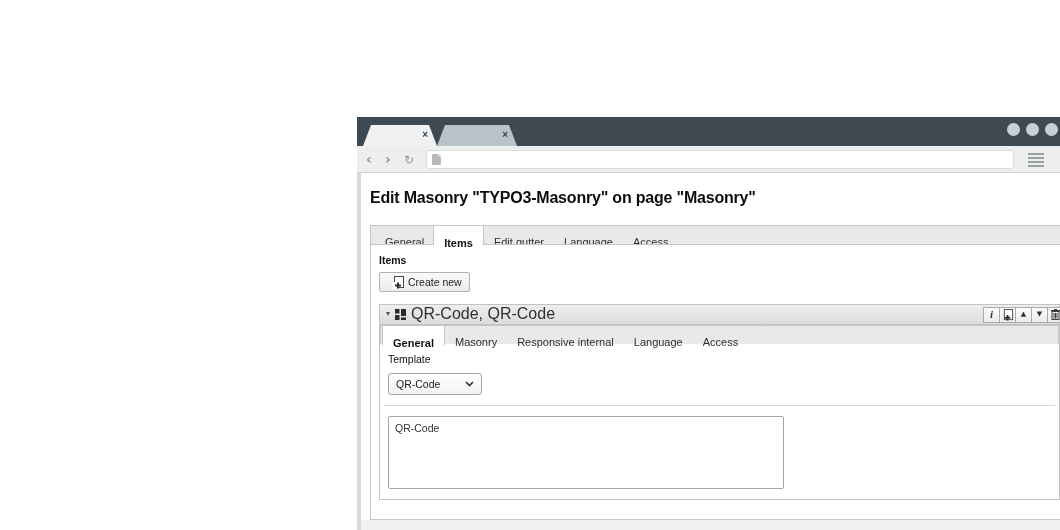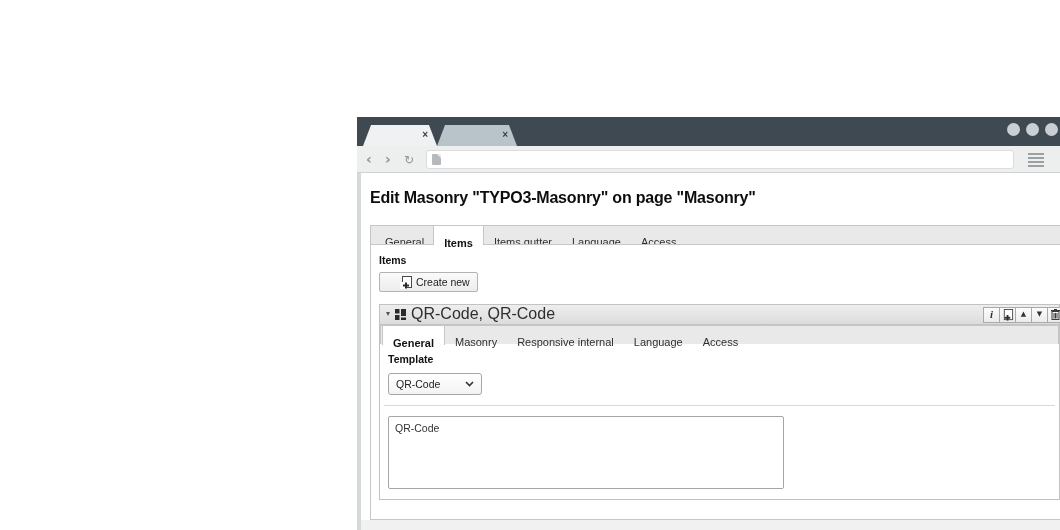"Items gutter" div.tab { text: Items -> Edit }
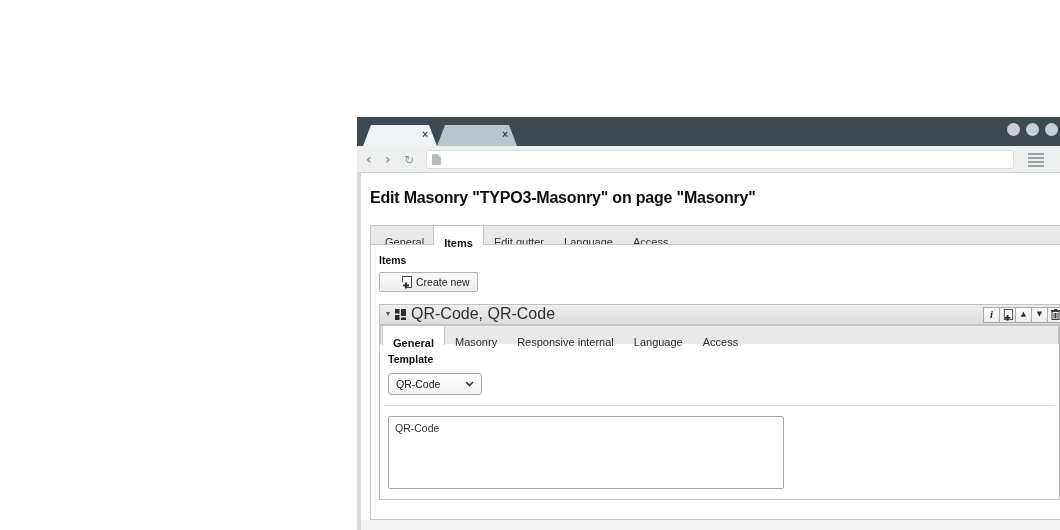"Create new" .btn-create { padding: 0 7px 0 20px -> 0 7px 0 12px }
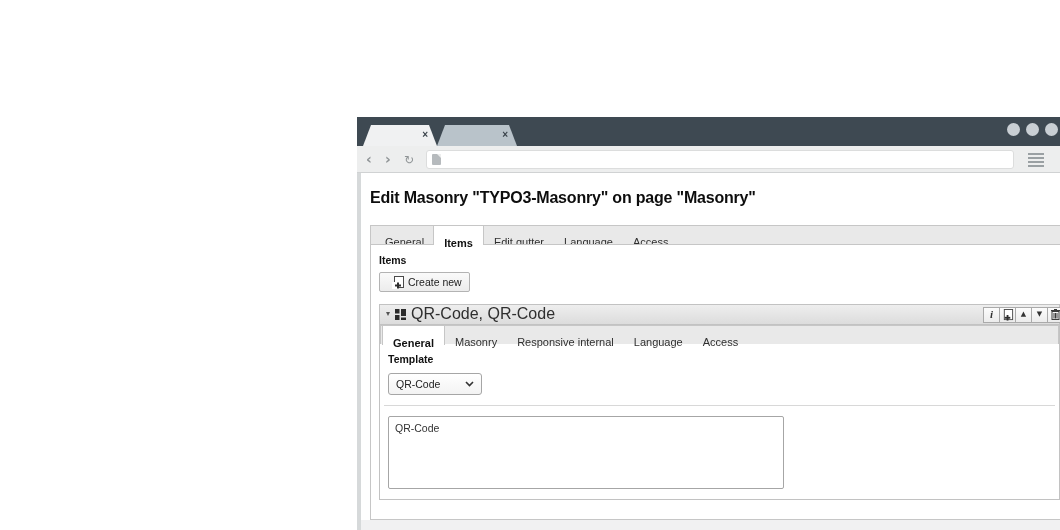"Template" .field-label { font-weight: bold -> normal }
